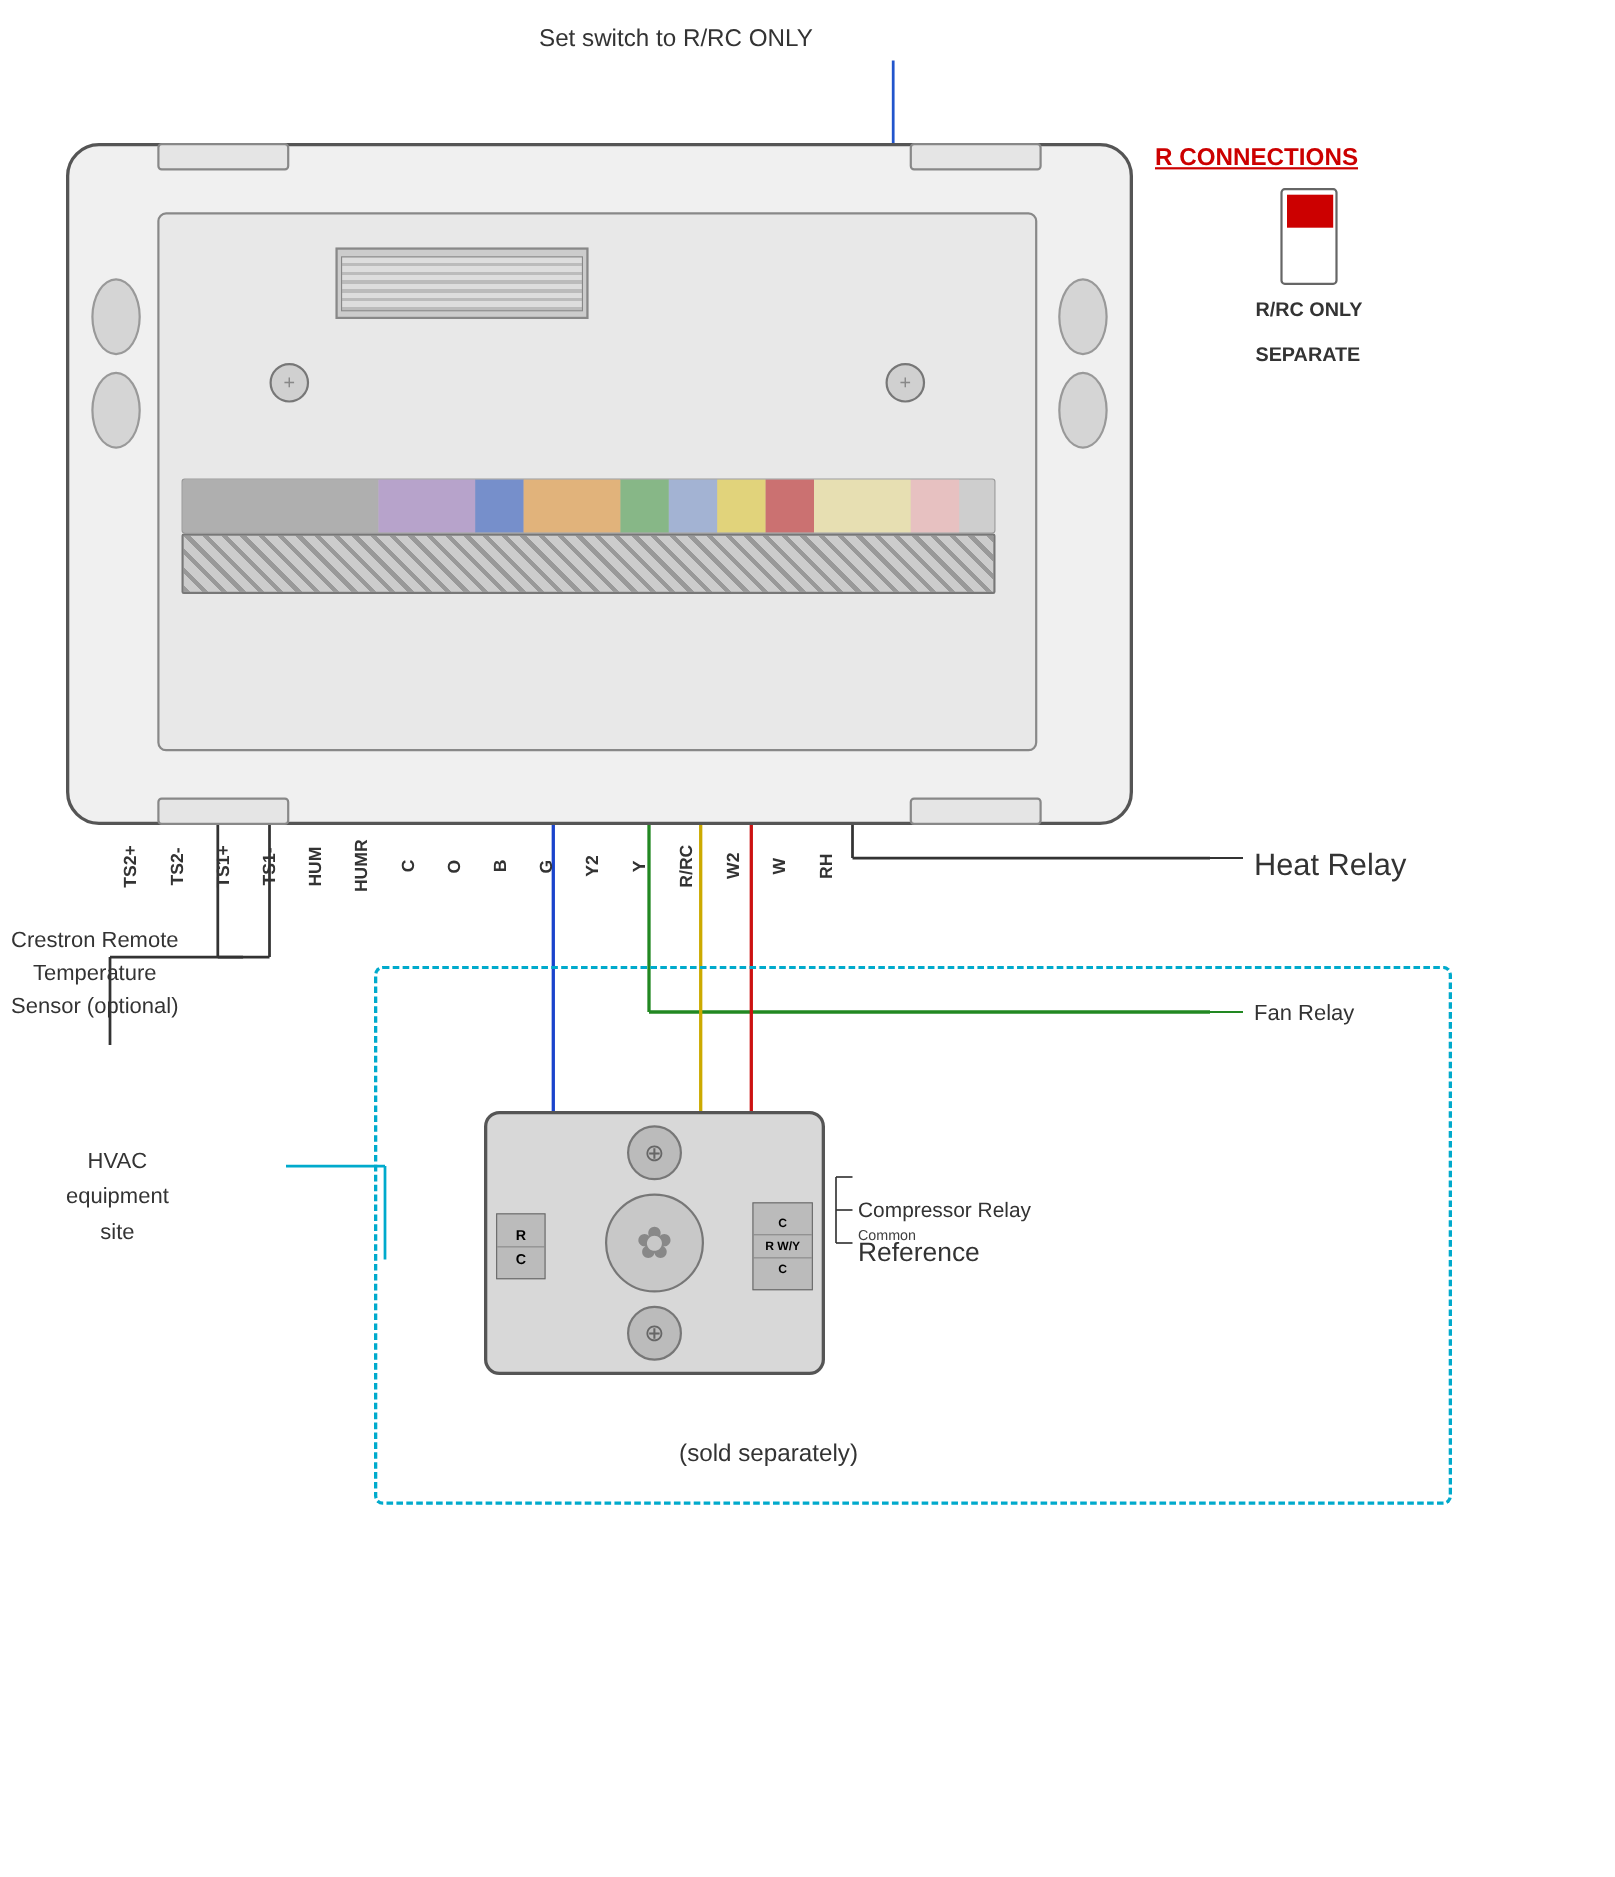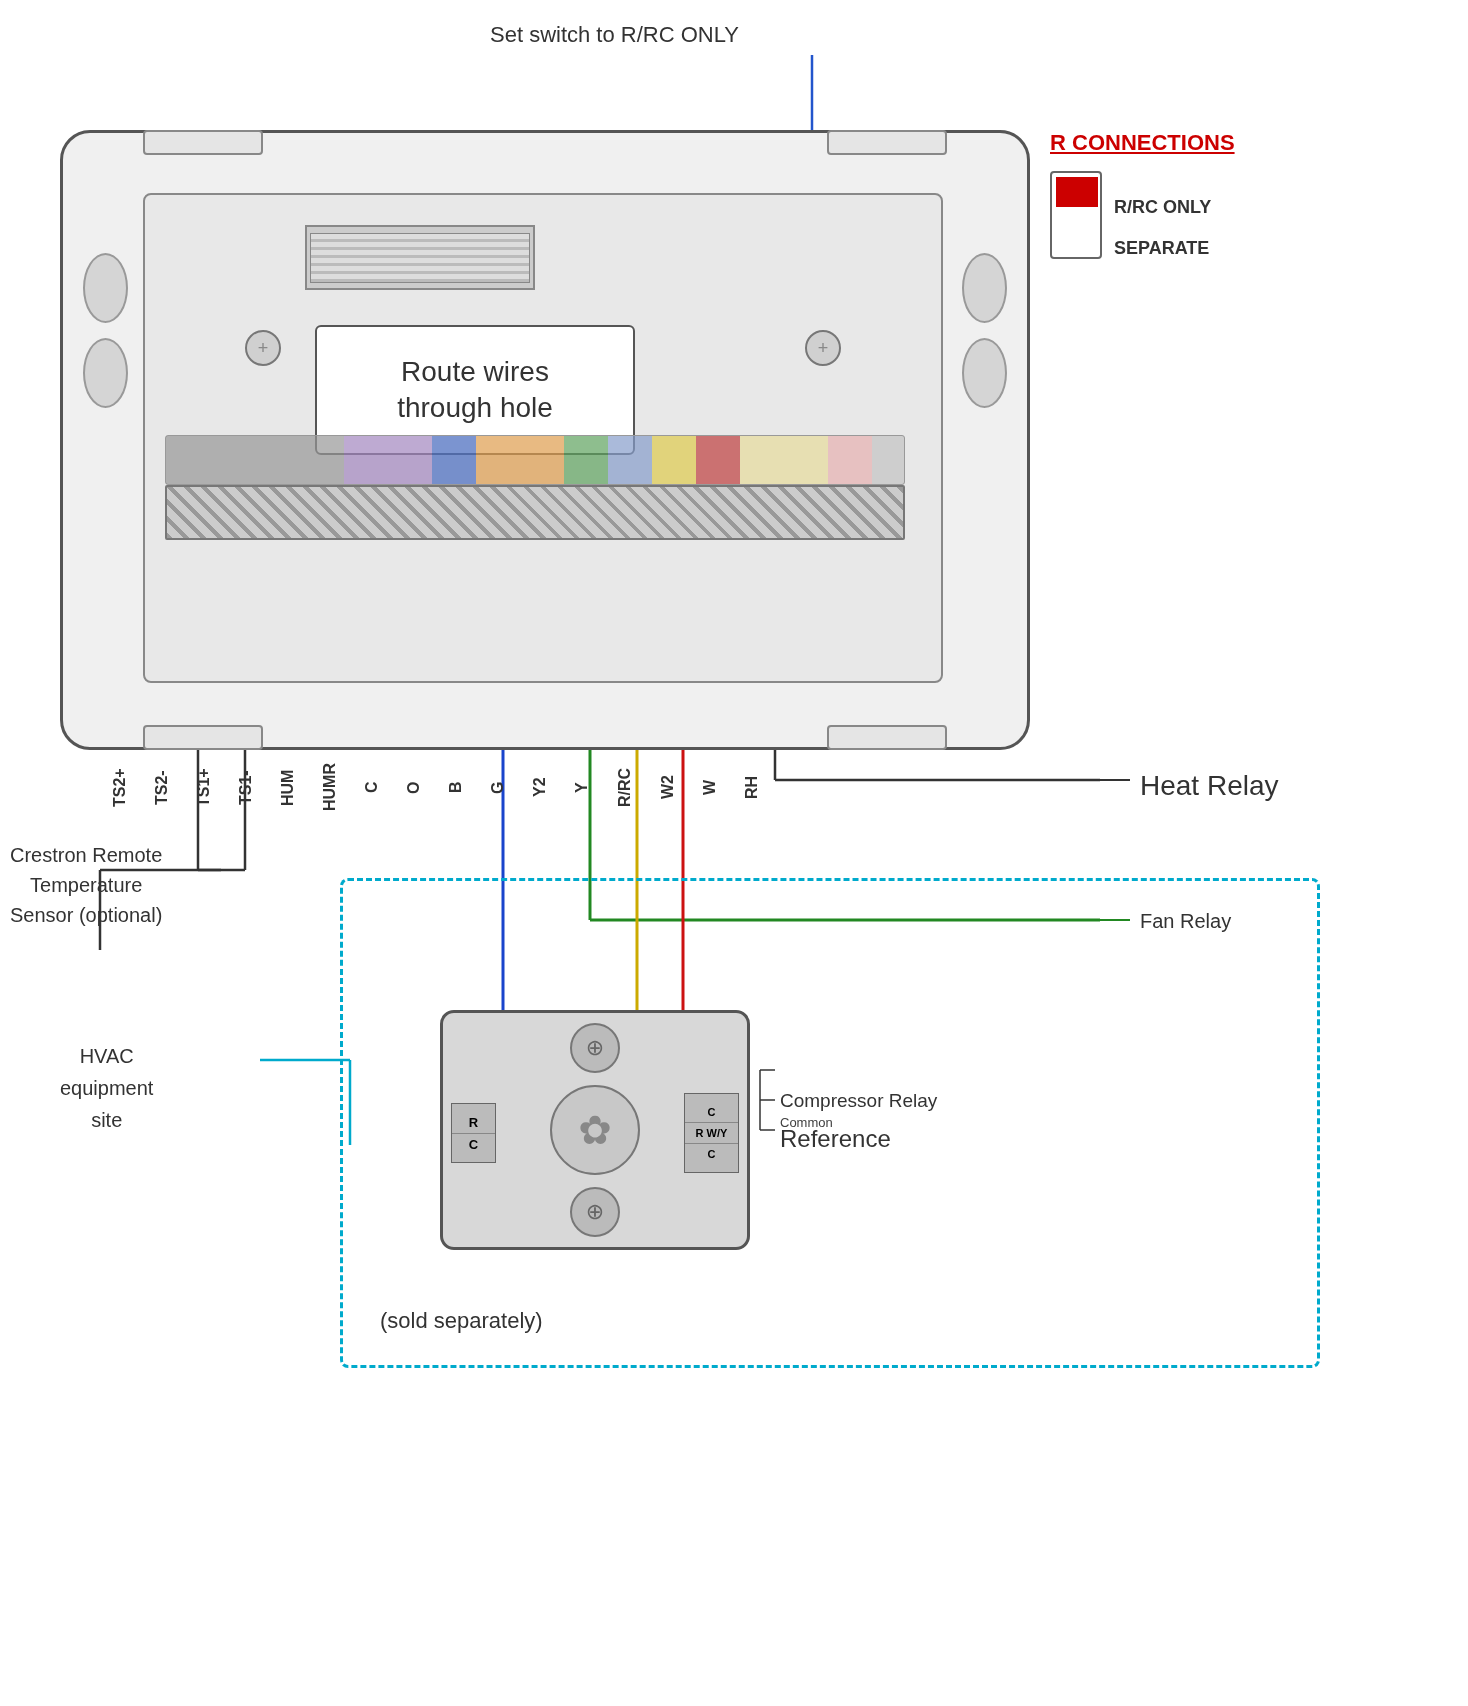"R/RC ONLY" div { align-items: flex-end -> center; flex-direction: none -> column }
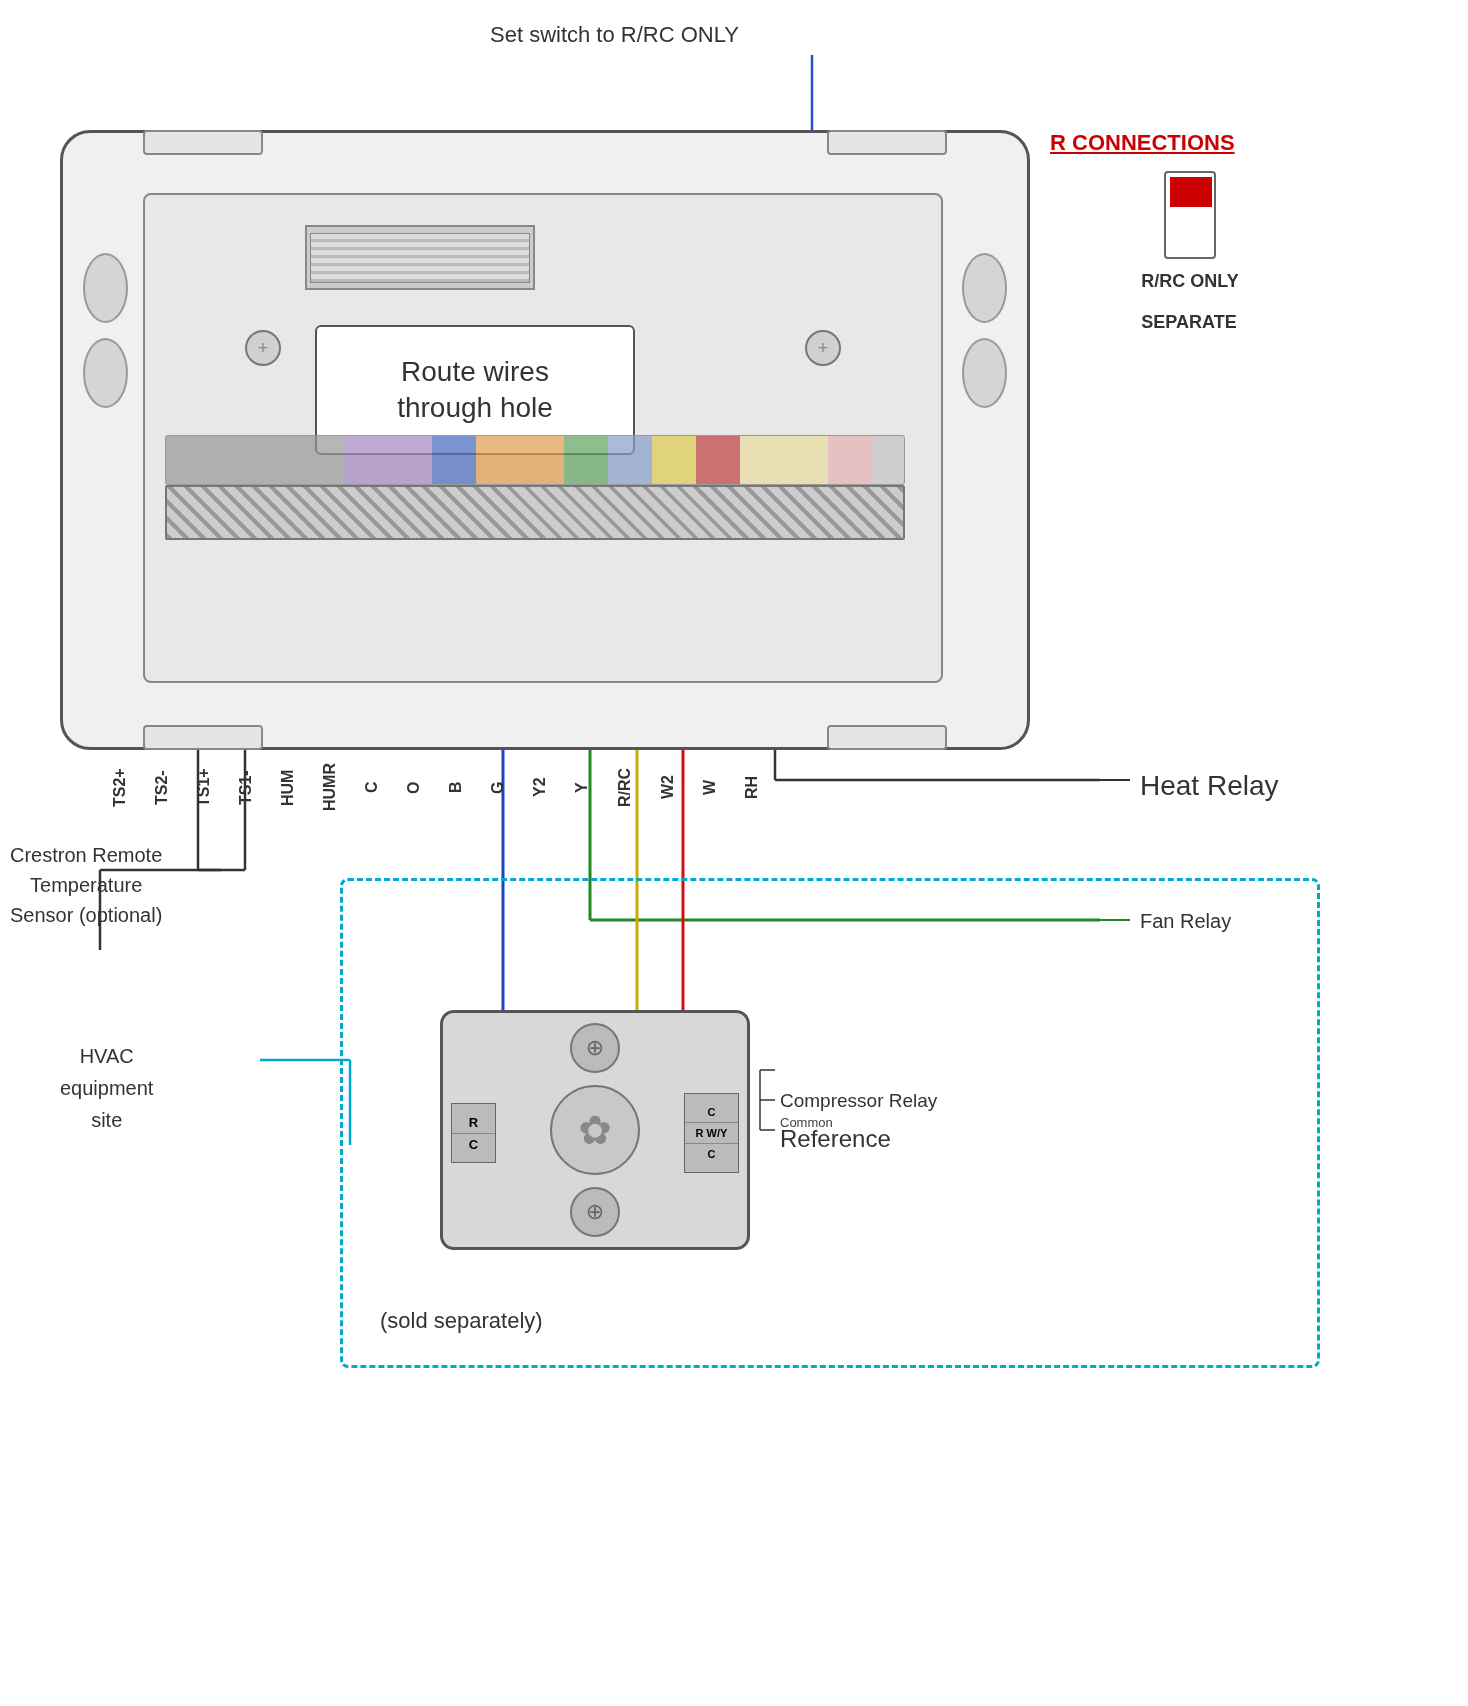"Route wires" div.route-wires-box { html: <div> <span>Route wires<br>through hole</span> </div> -> none }
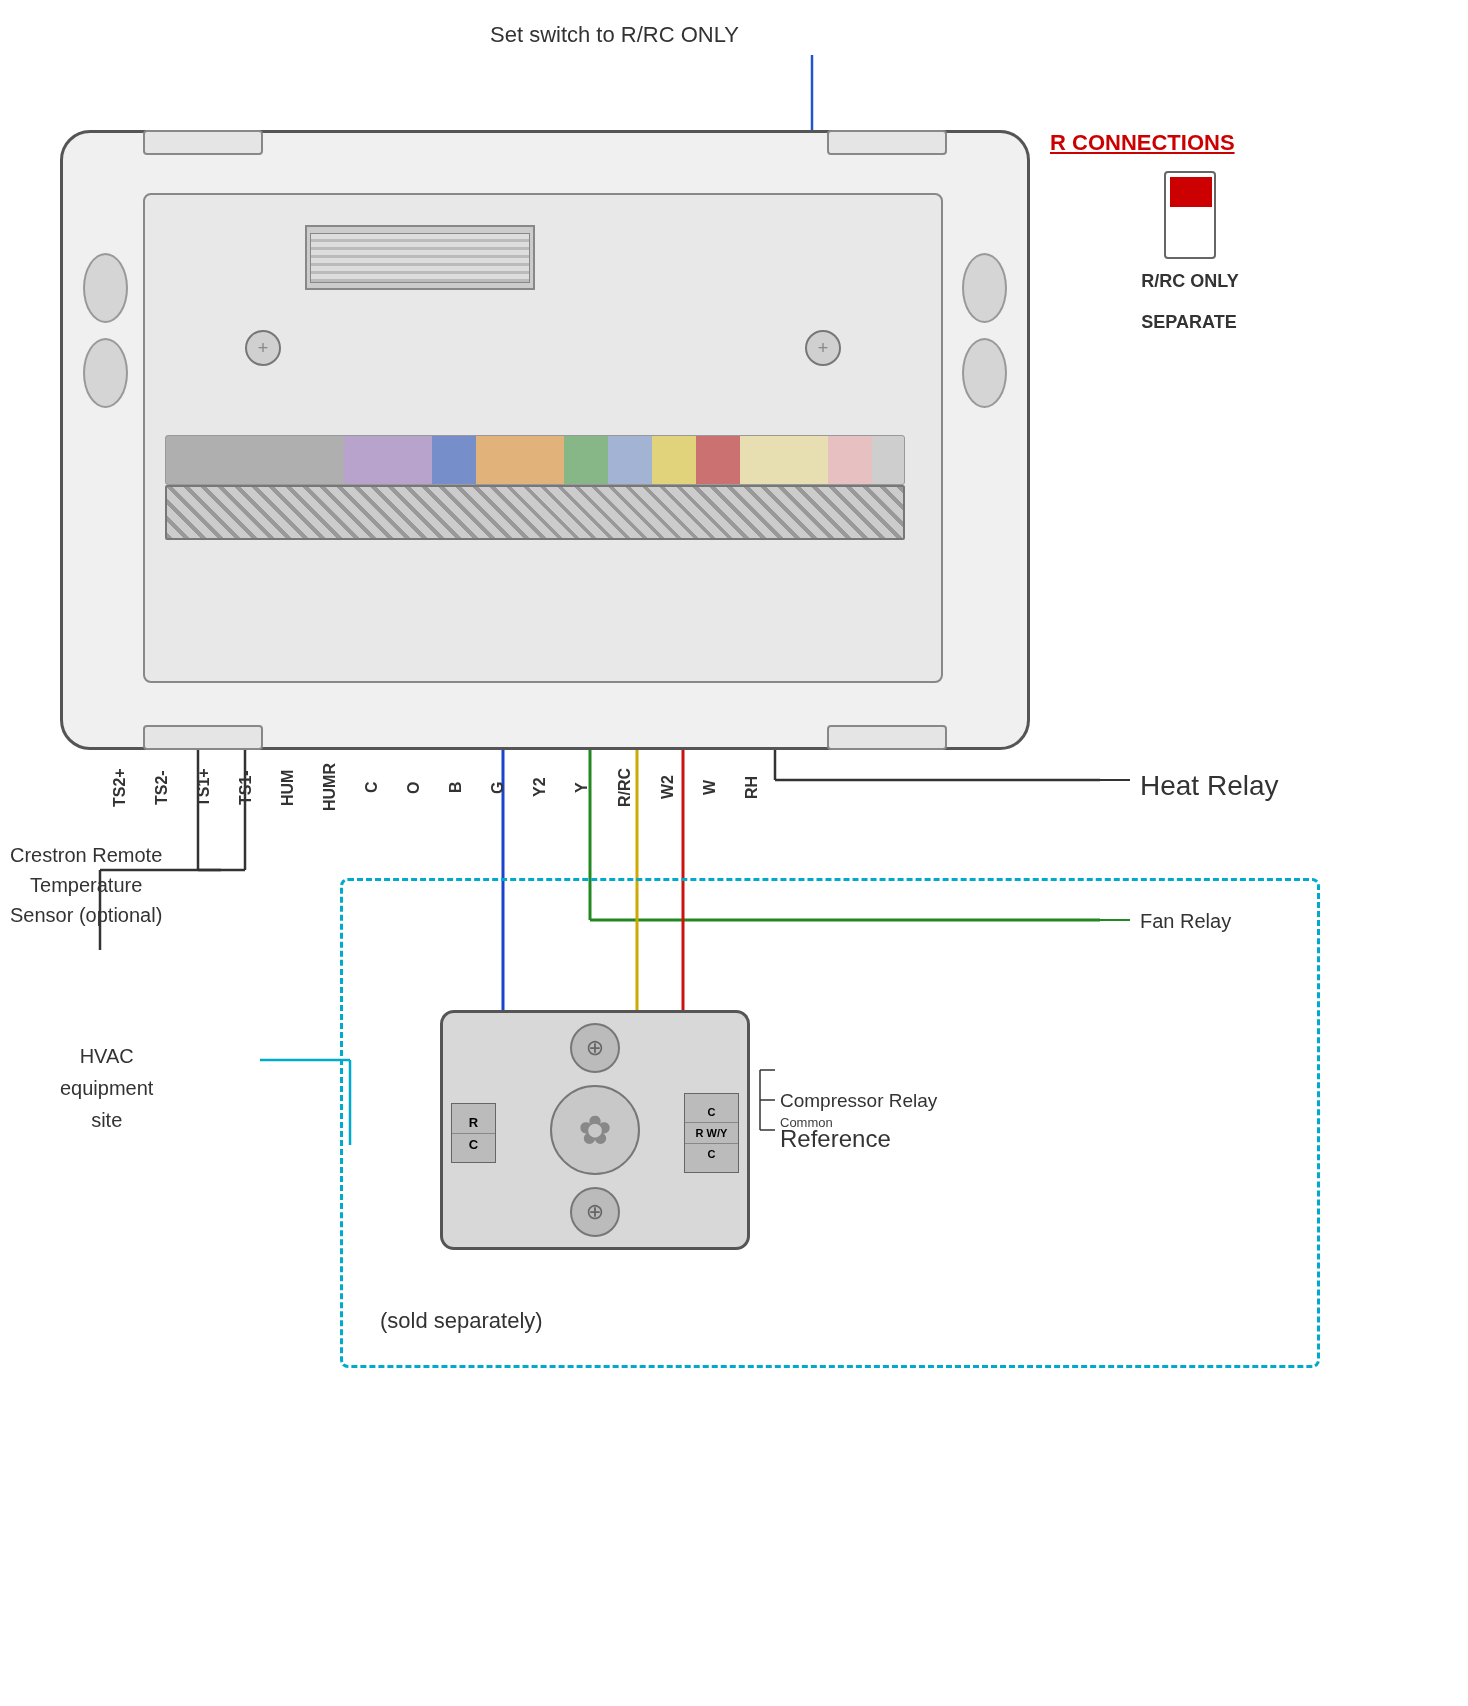"(sold separately)" div { text-align: left -> right }
